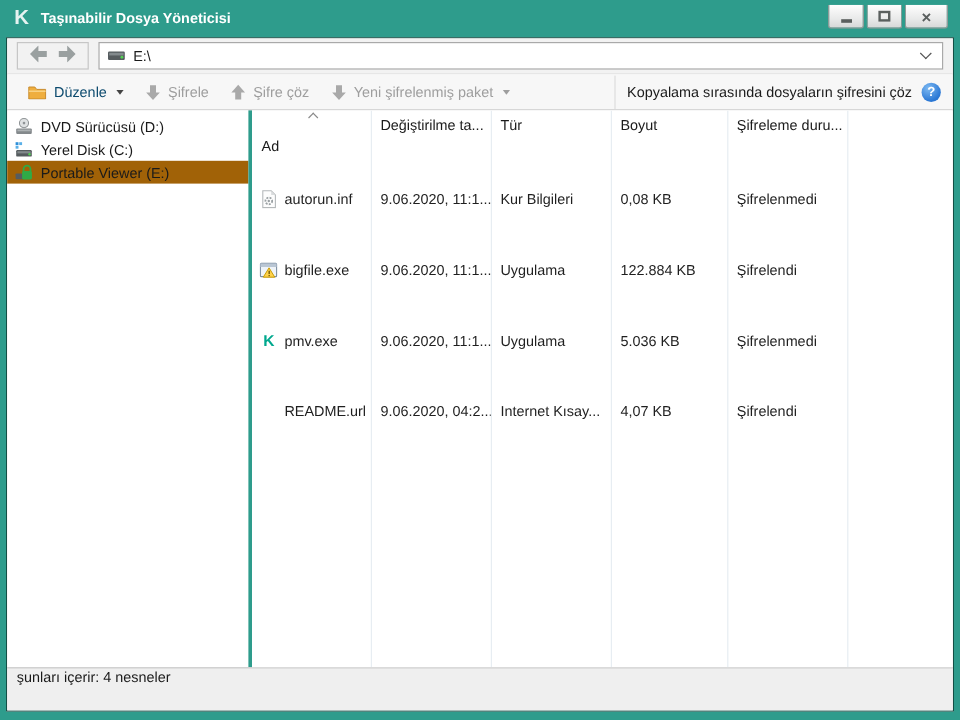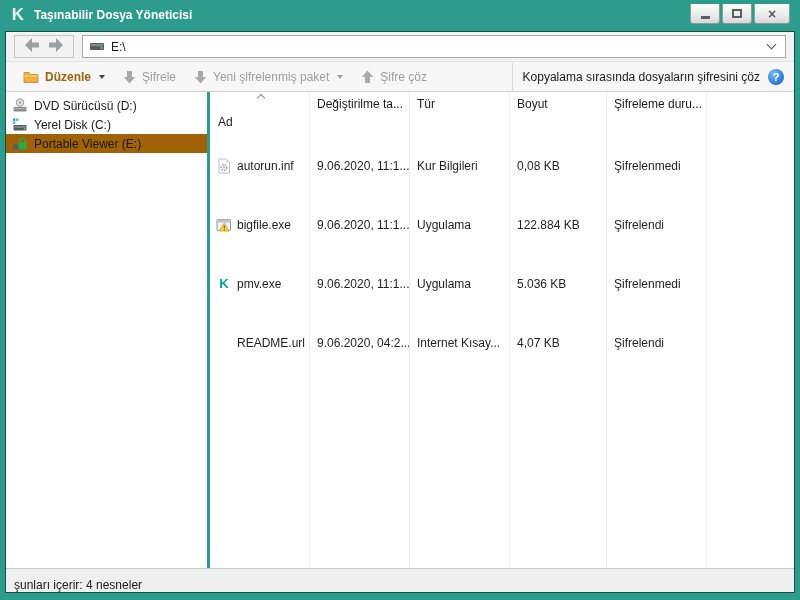"Düzenle" .tb-btn { color: #a16207 -> #0c4a6e; font-weight: bold -> normal }
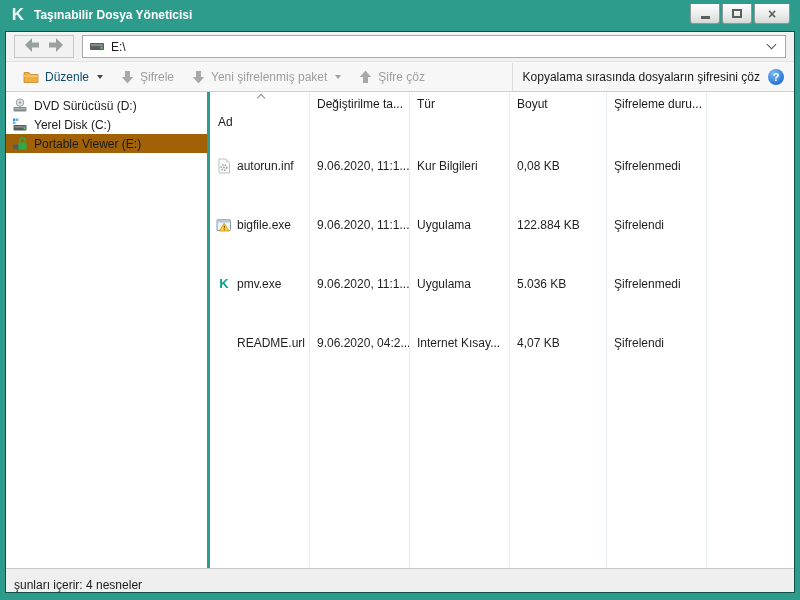"Yeni şifrelenmiş paket" span.tb-btn { order: before "Şifre çöz" -> after "Şifre çöz" }
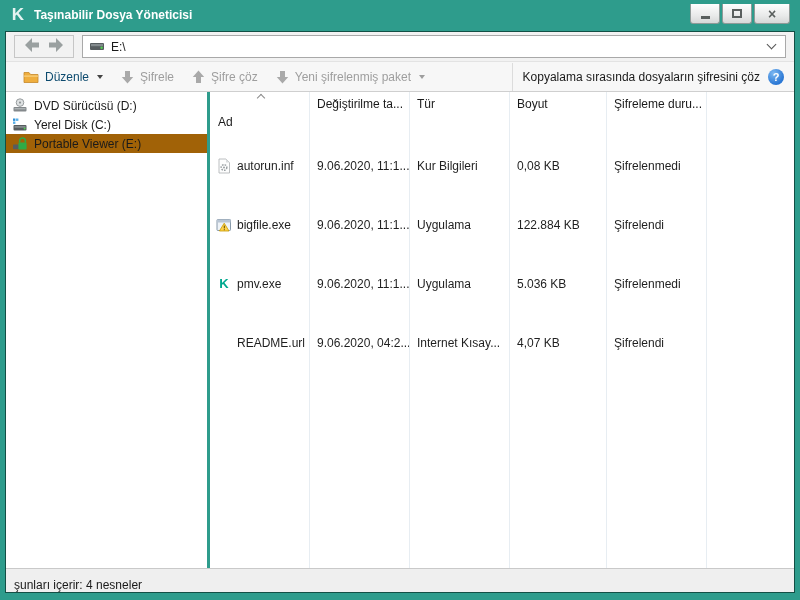"şunları içerir: 4 nesneler" .statusbar { align-items: flex-end -> flex-start; height: 24px -> 36px }
